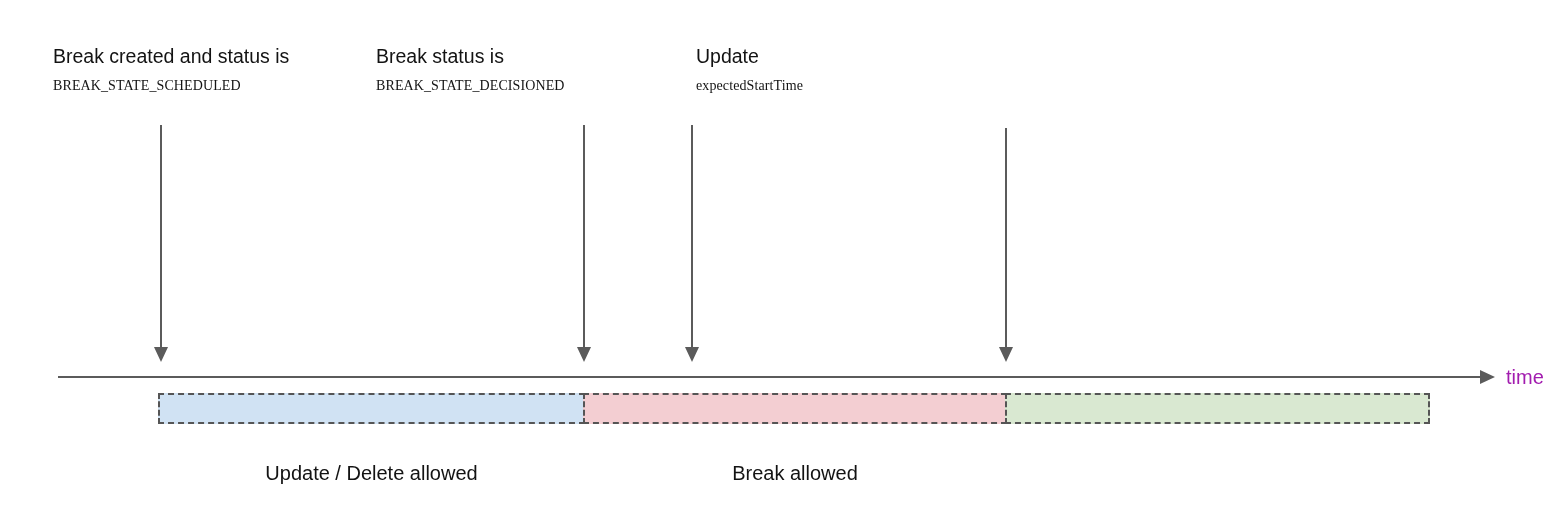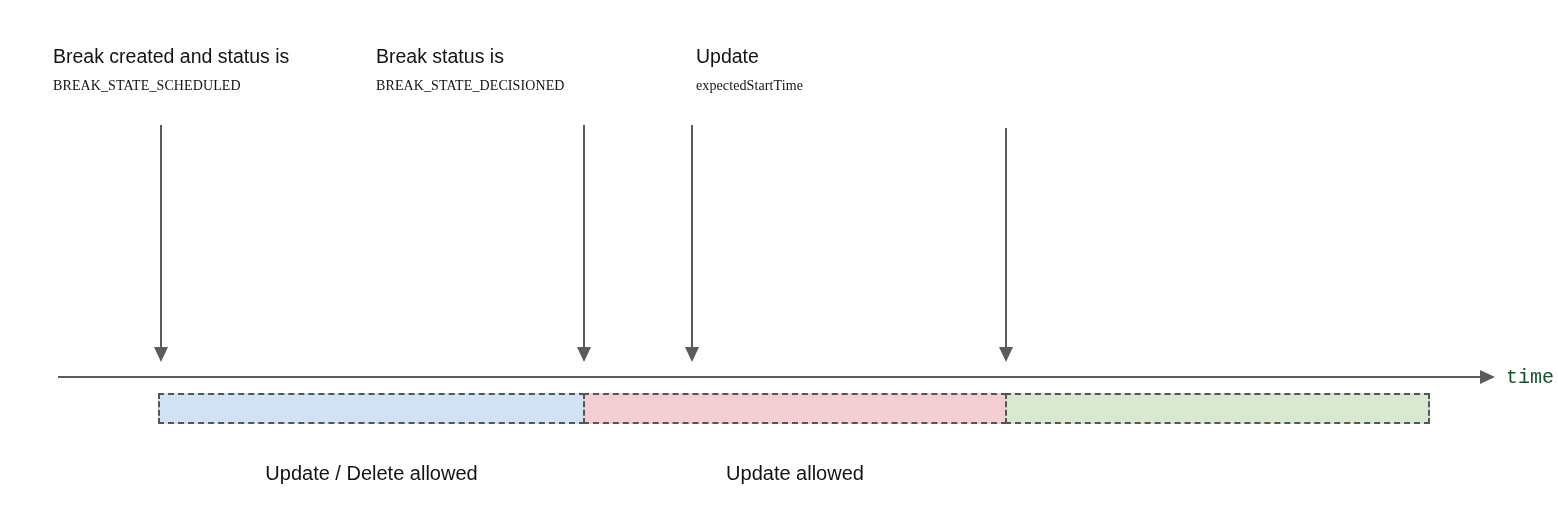"time" #time-axis-label { color: #14532d -> #a21caf; font-family: Liberation Mono, monospace -> Liberation Sans, sans-serif }
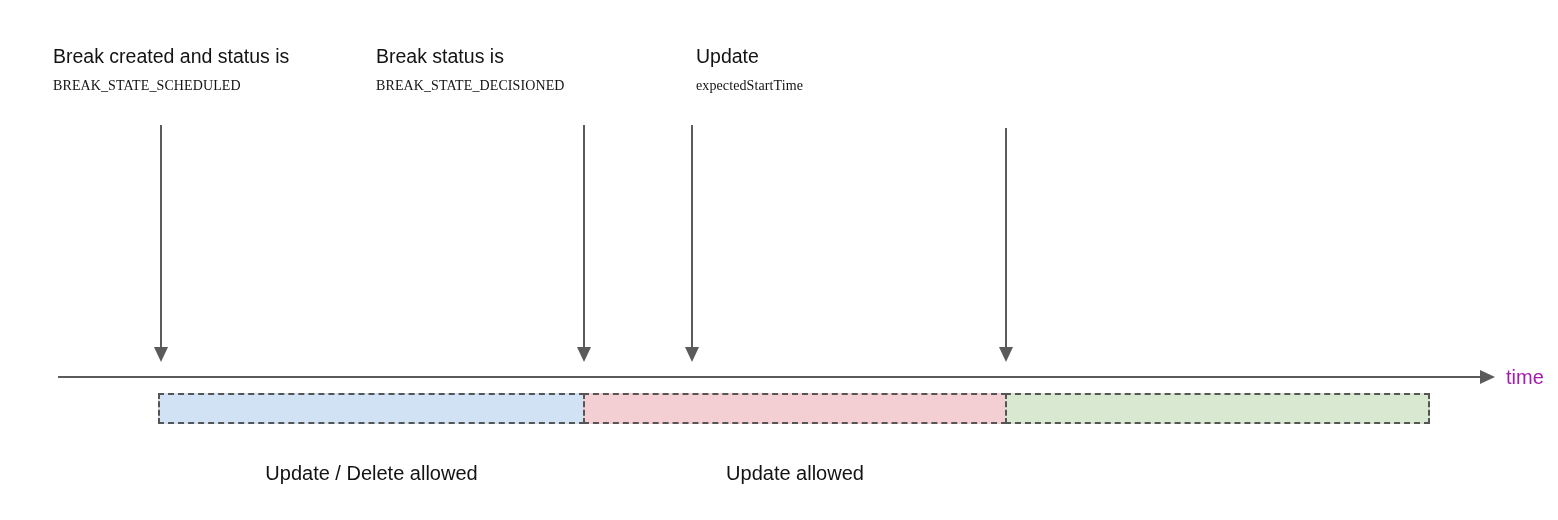"Update allowed" div.phase-caption { text: Update -> Break }
